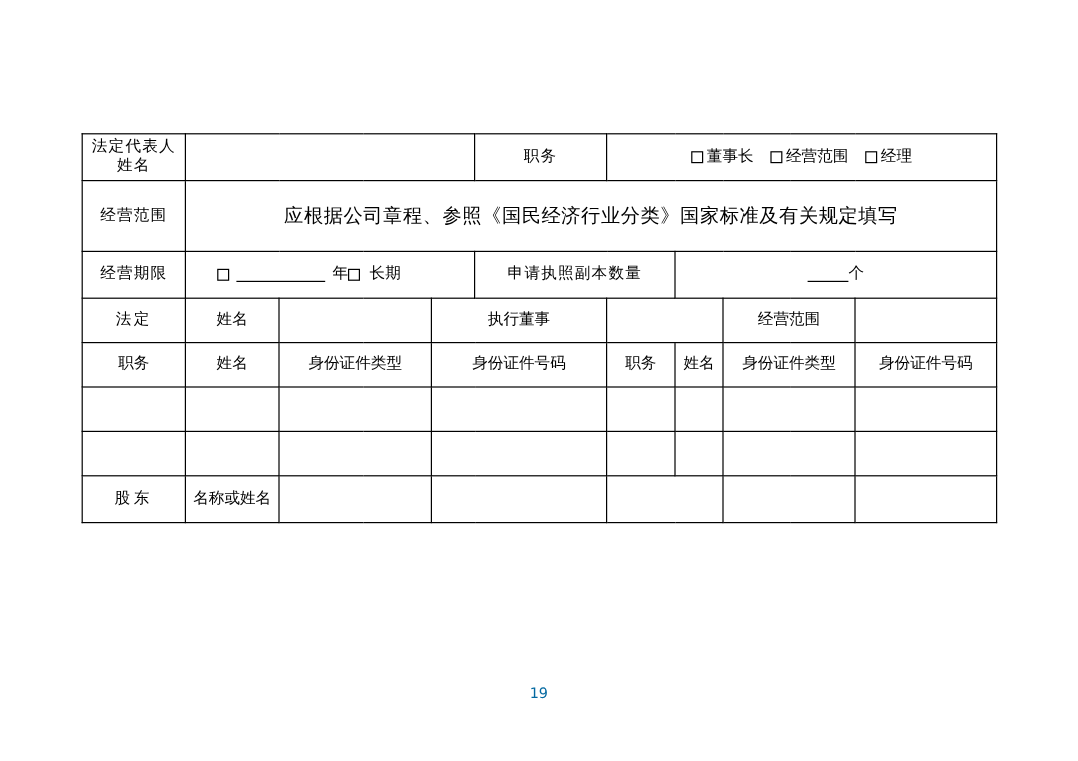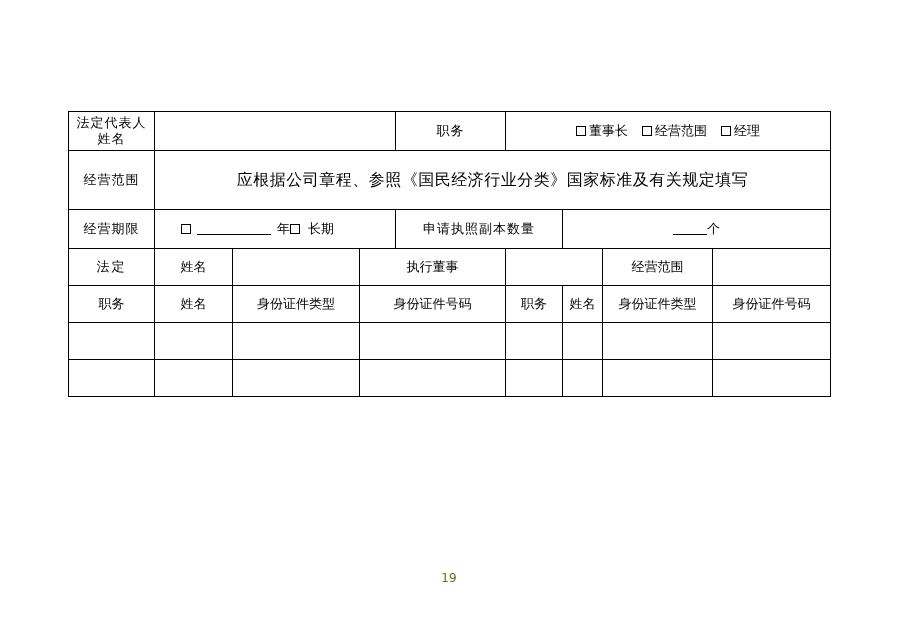"股东" tr { html: none -> <tr> <td> <div>股东</div> </td> <td> <div>名称或姓名</div> </td> <td> <div></div> </td> <td> <div></div> </td> <td> <div></div> </td> <td> <div></div> </td> <td> <div></div> </td> </tr> }
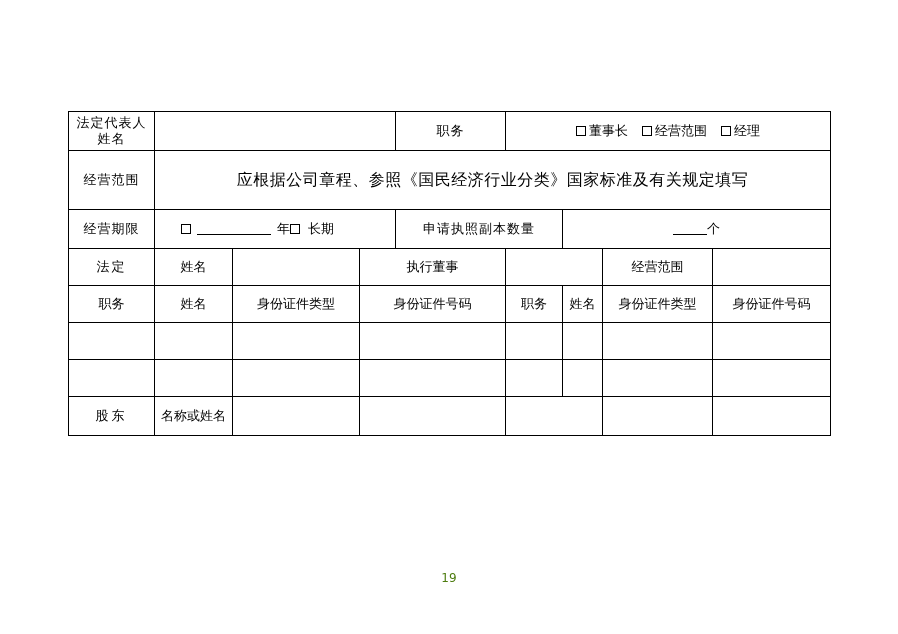"19" .page-num { color: #4d7c0f -> #0369a1 }
